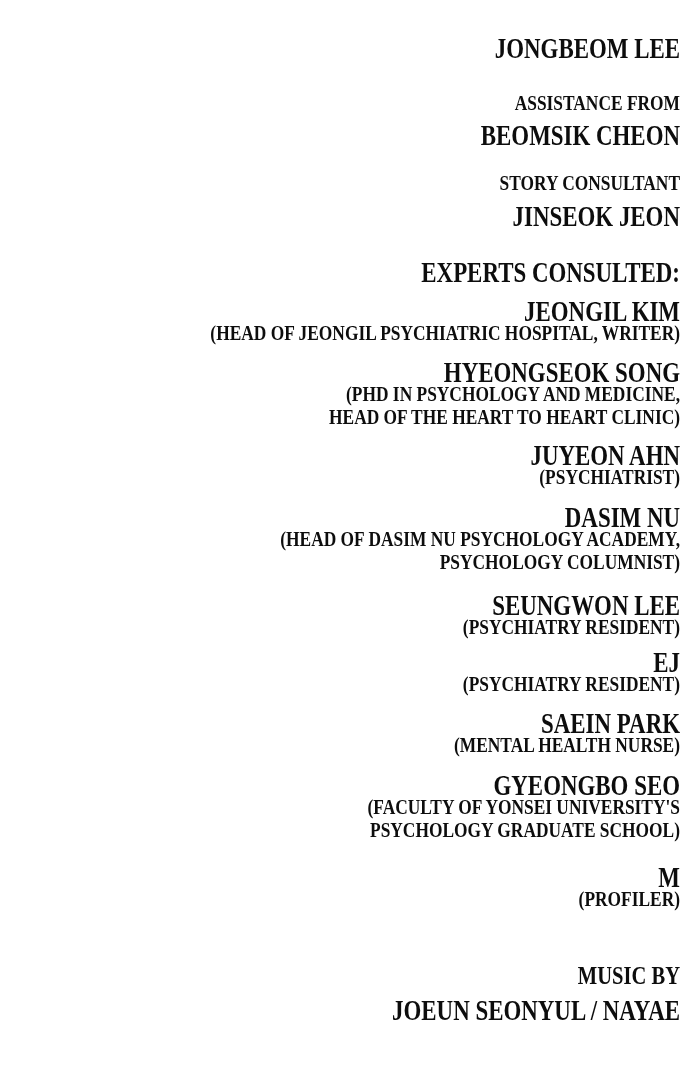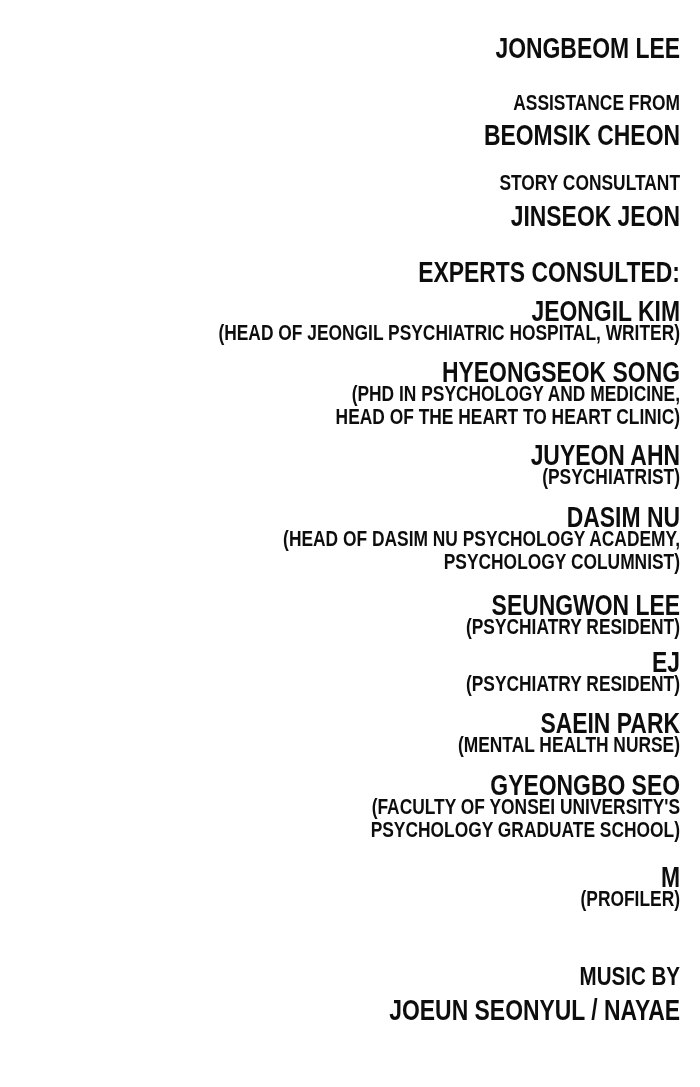"JONGBEOM LEE" .credits { font-family: Liberation Sans, sans-serif -> Liberation Serif, serif }
